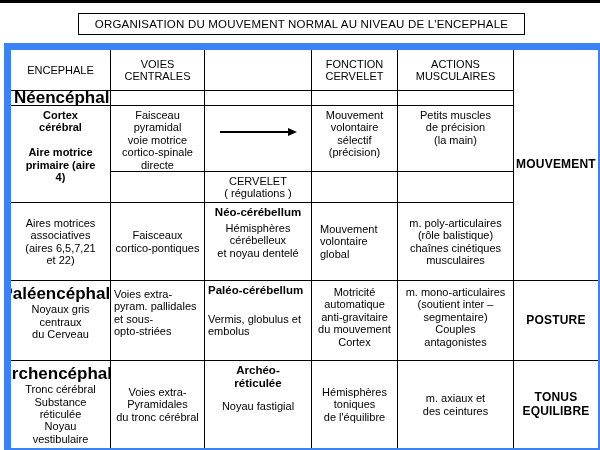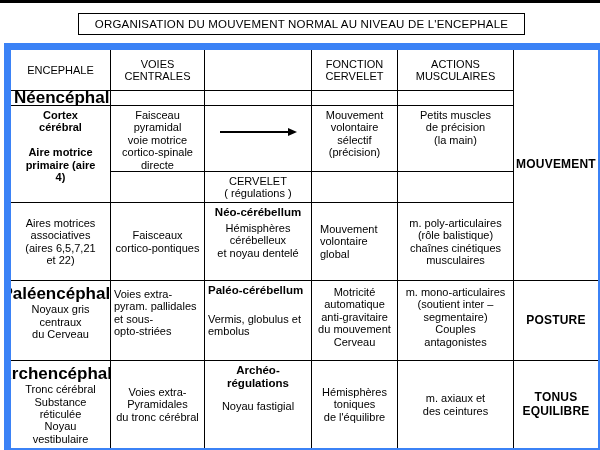"Motricité" div.cell { text: Cerveau -> Cortex }
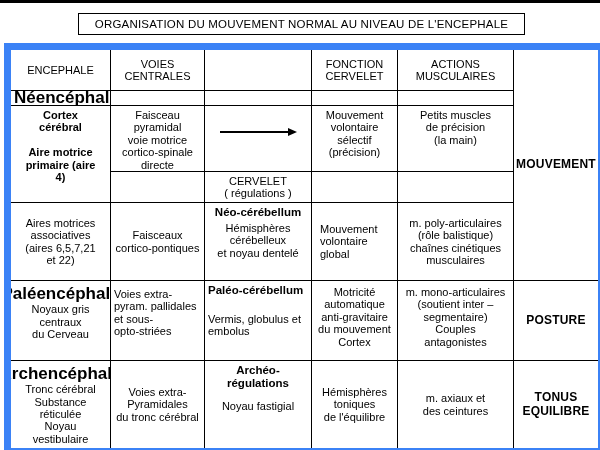"Archéo-" span.block { text: régulations -> réticulée }
